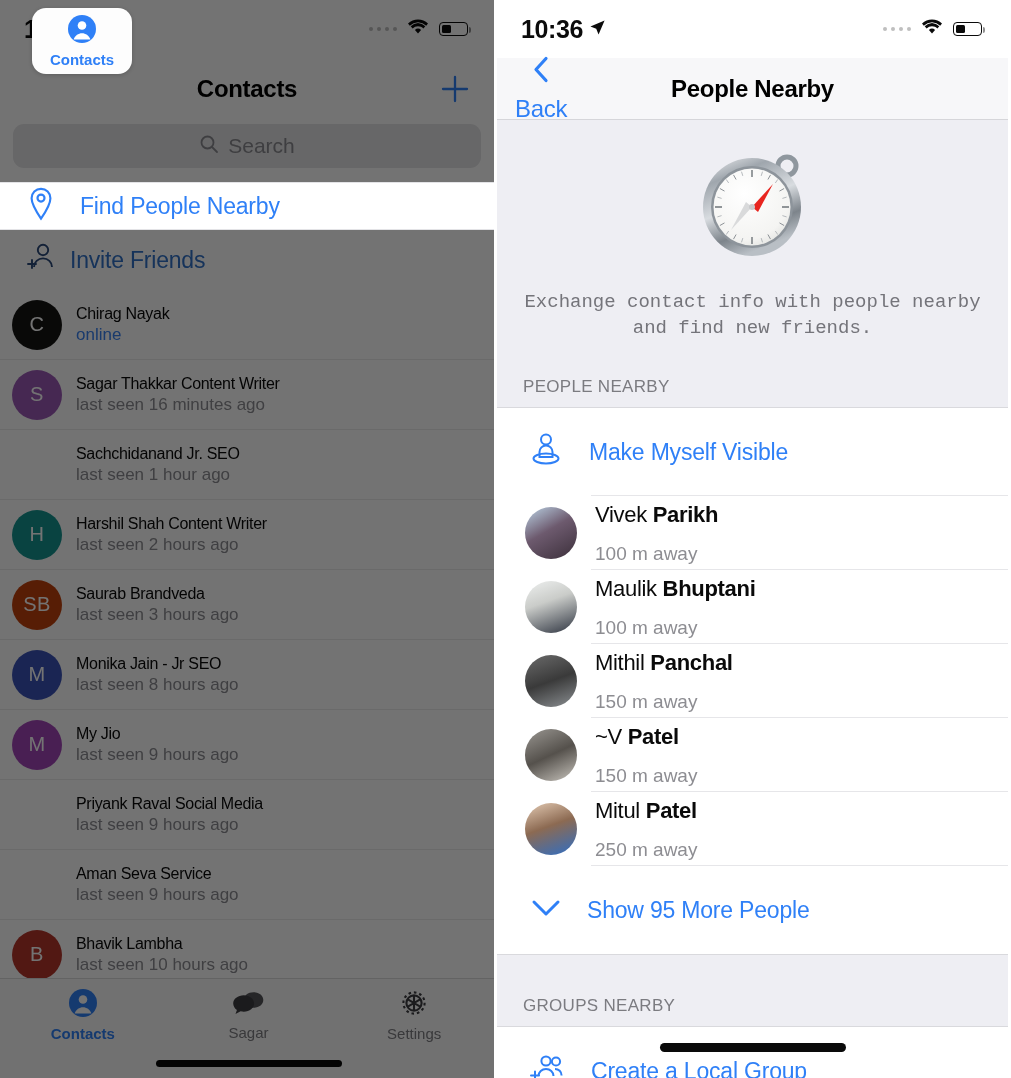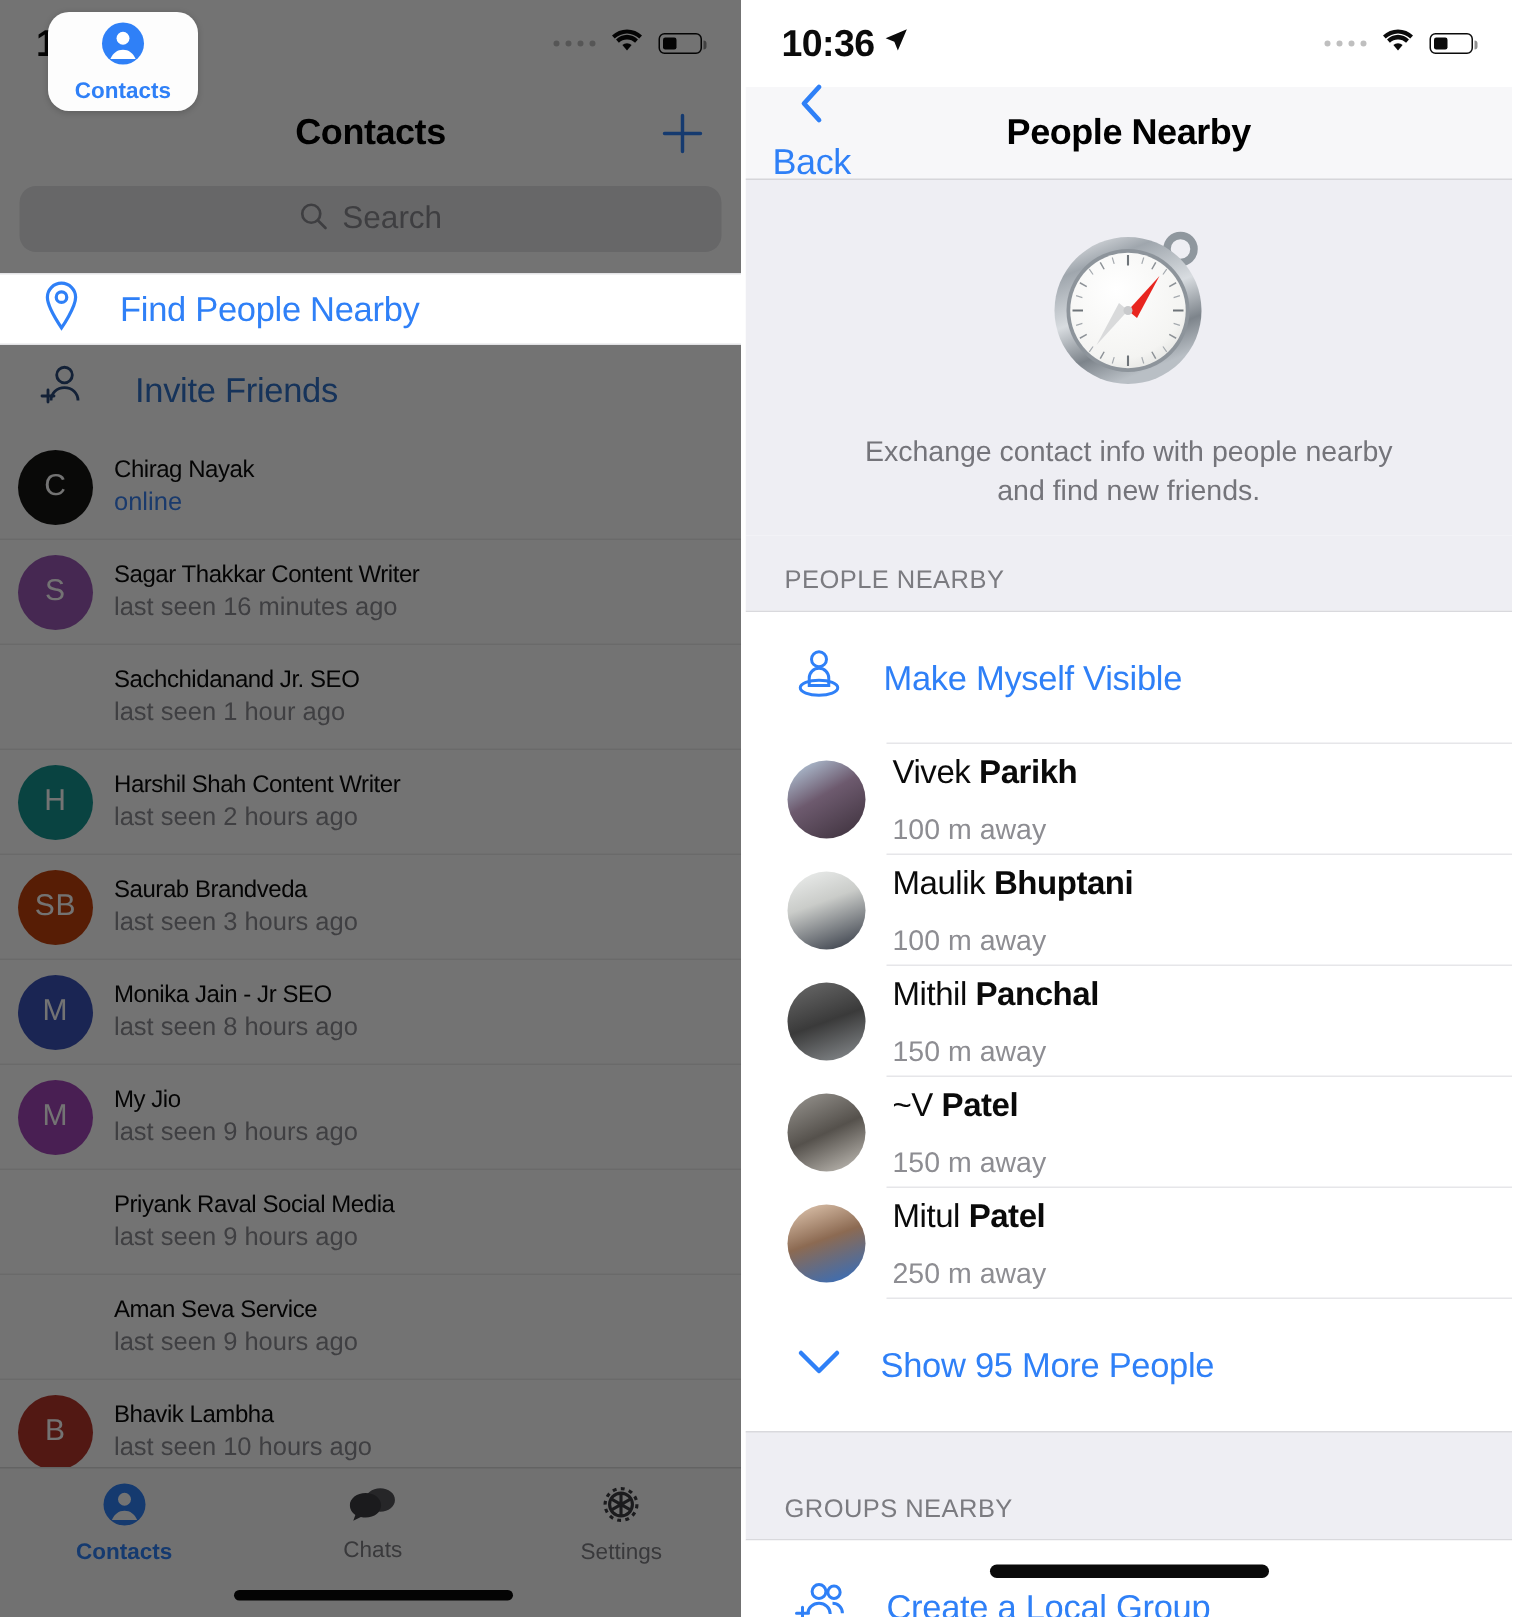"Invite Friends" .invite-row { gap: 32px -> 12px }
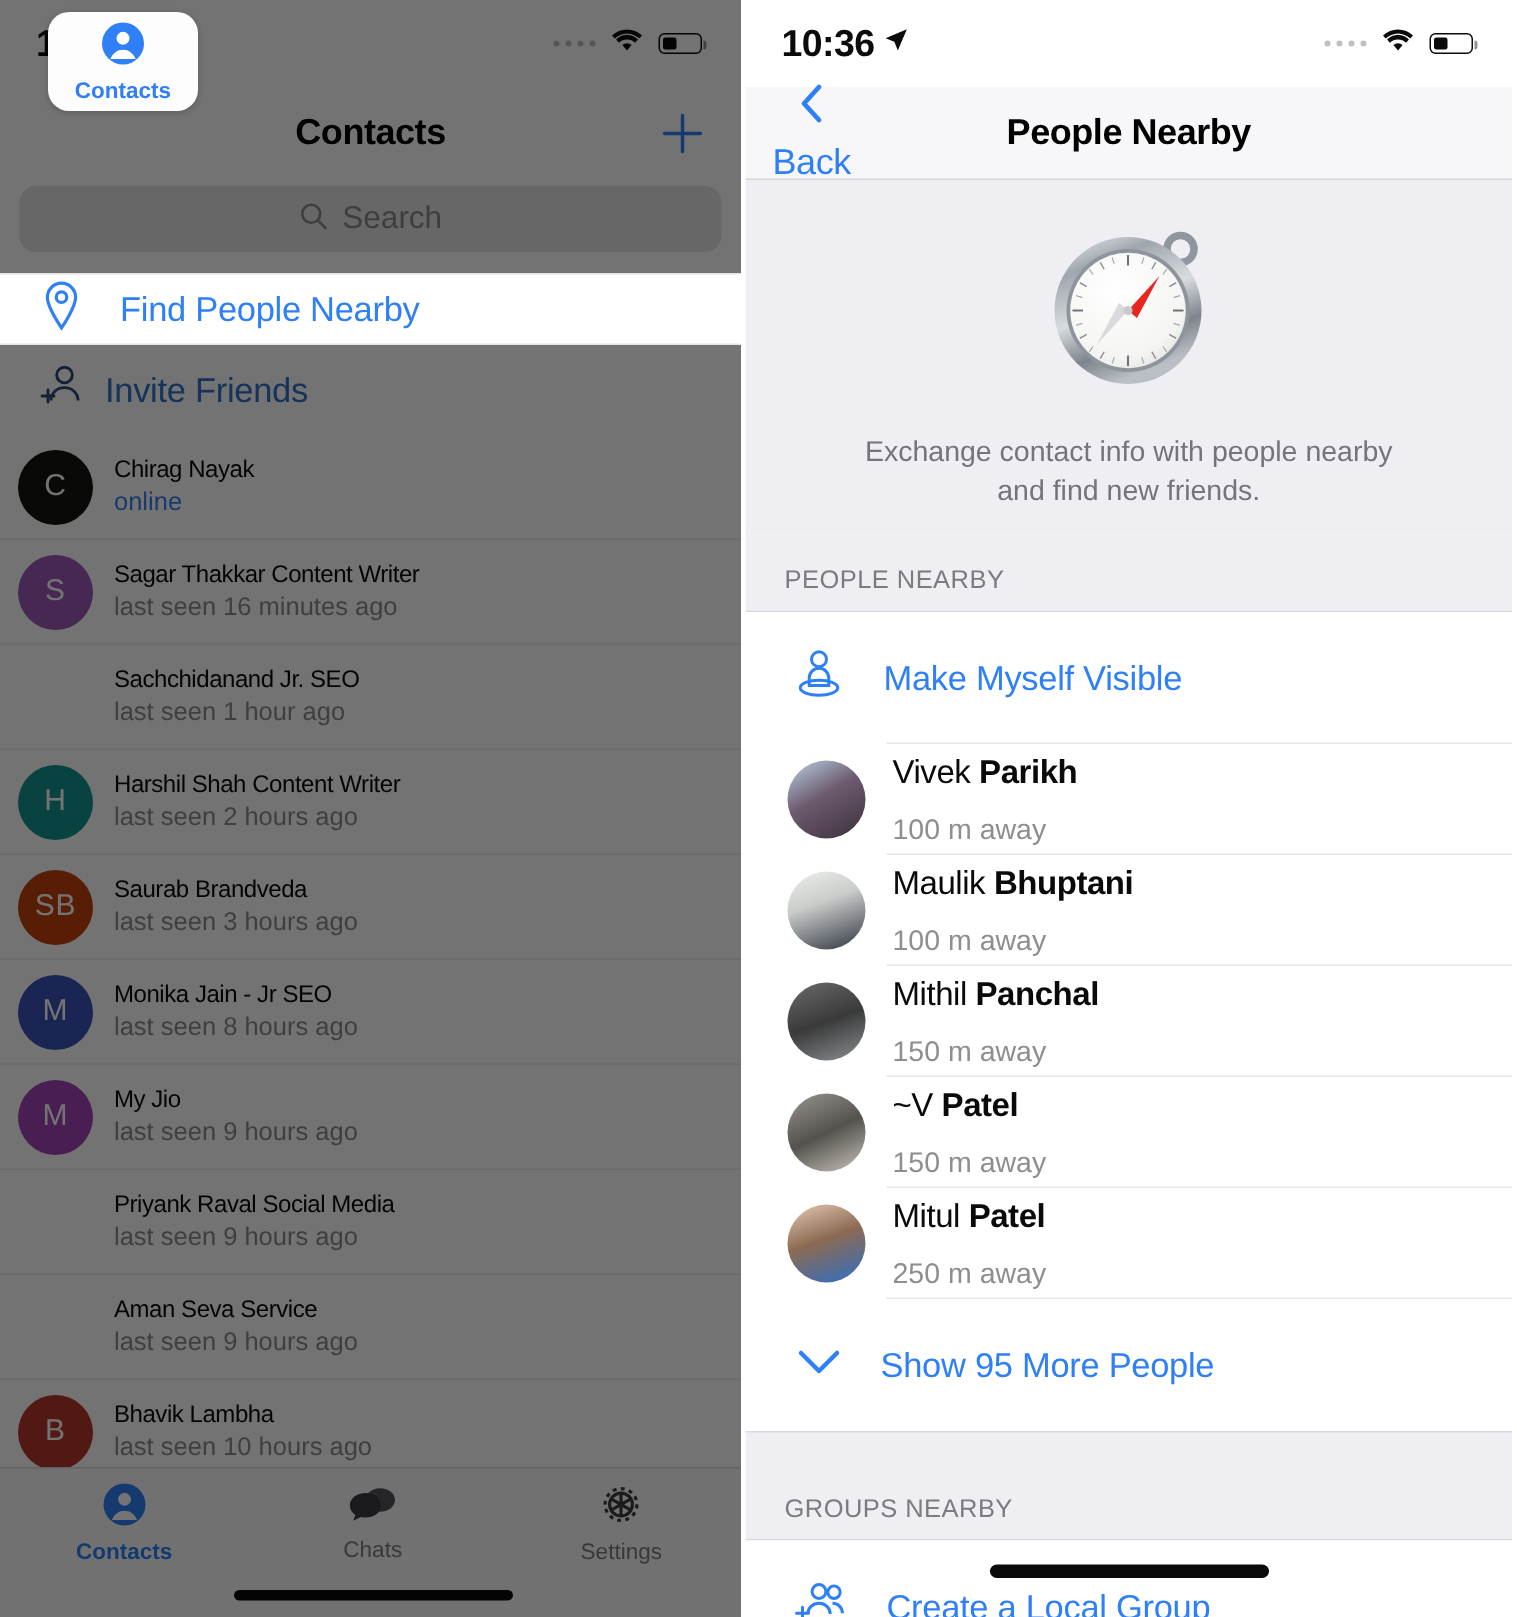"Exchange contact info with people" .hero { font-family: none -> Liberation Mono, monospace }
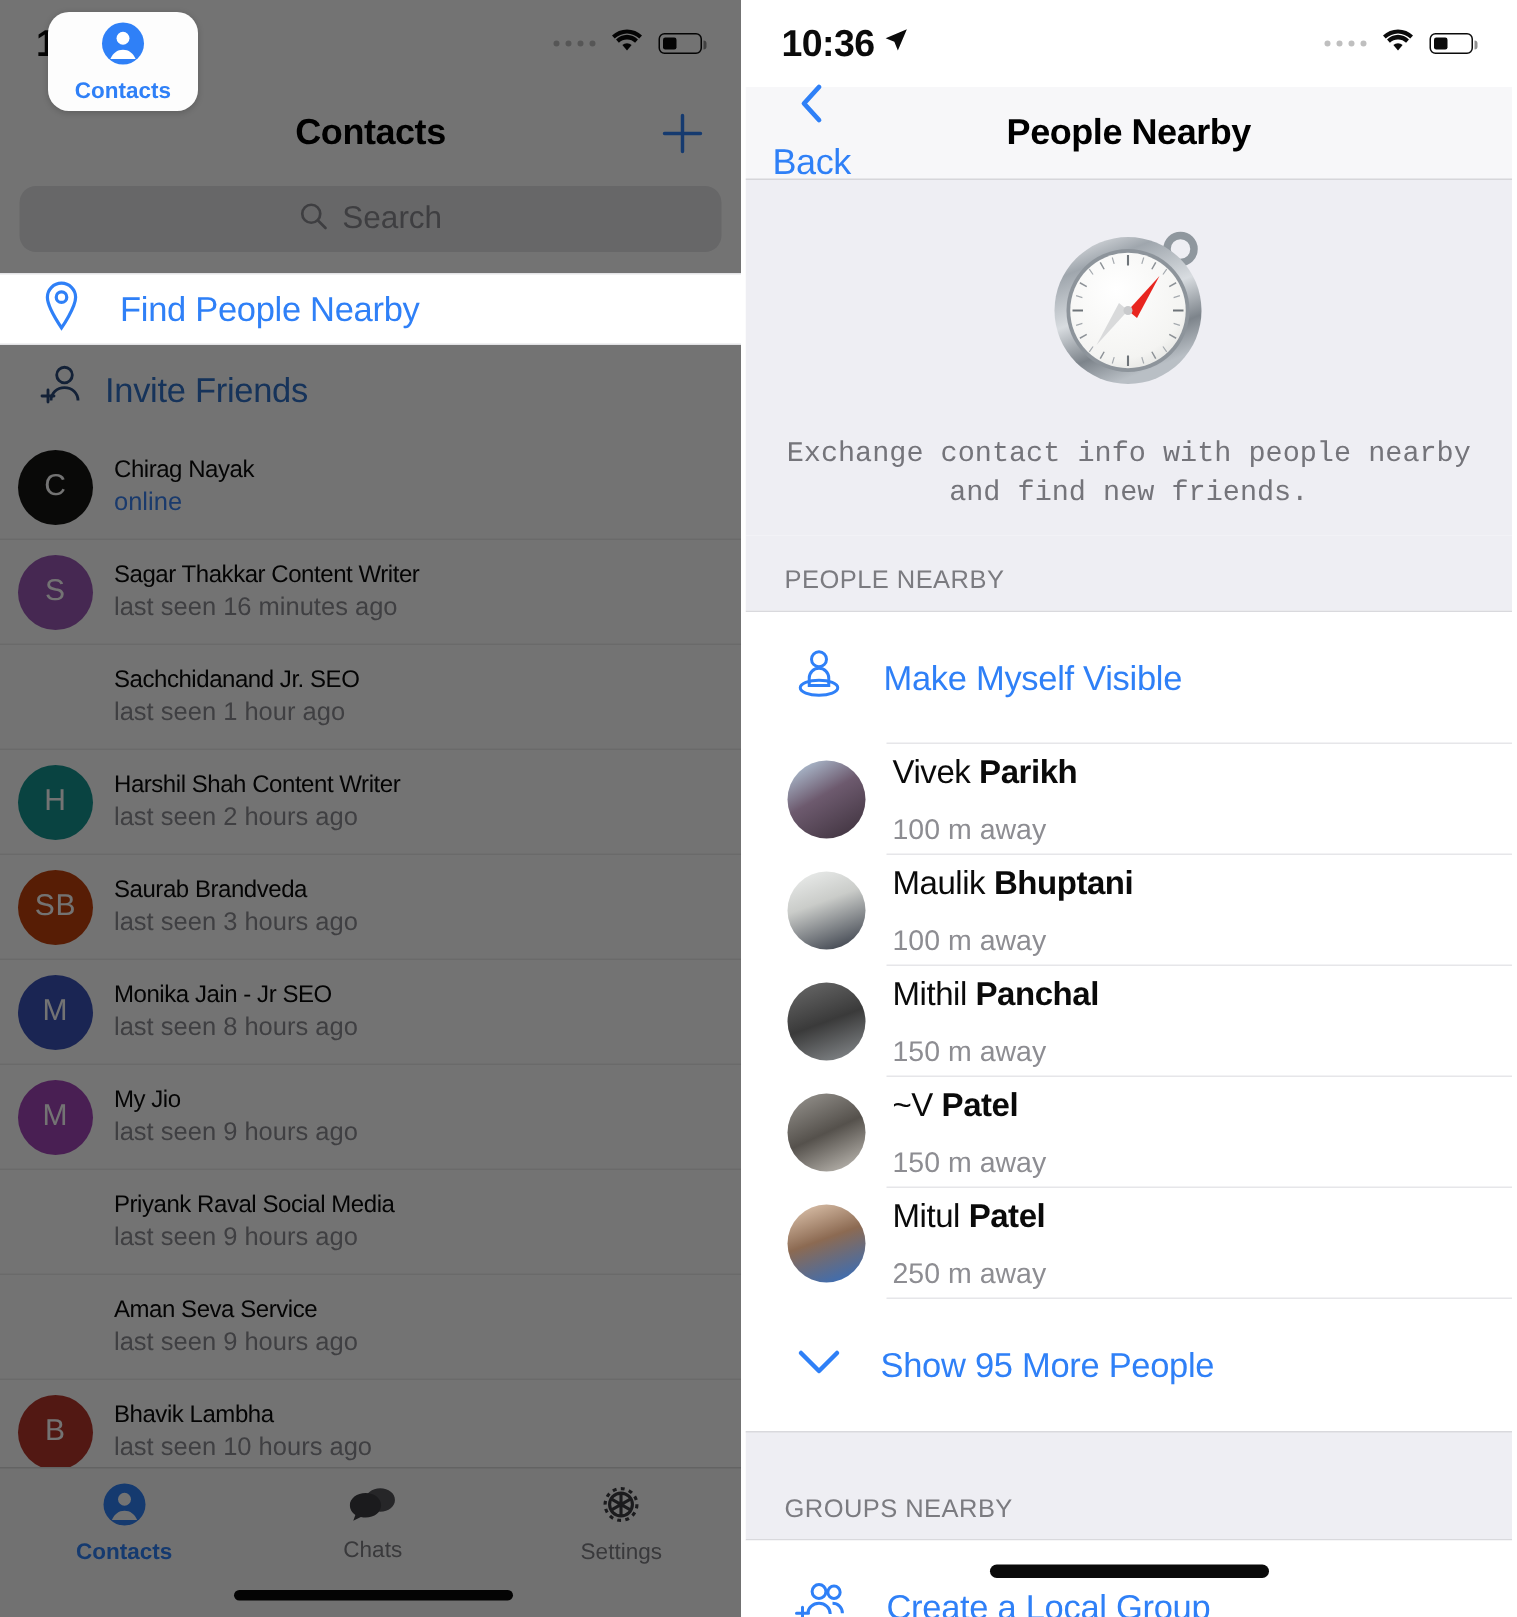"Chats" span.tab-label { text: Chats -> Sagar }
